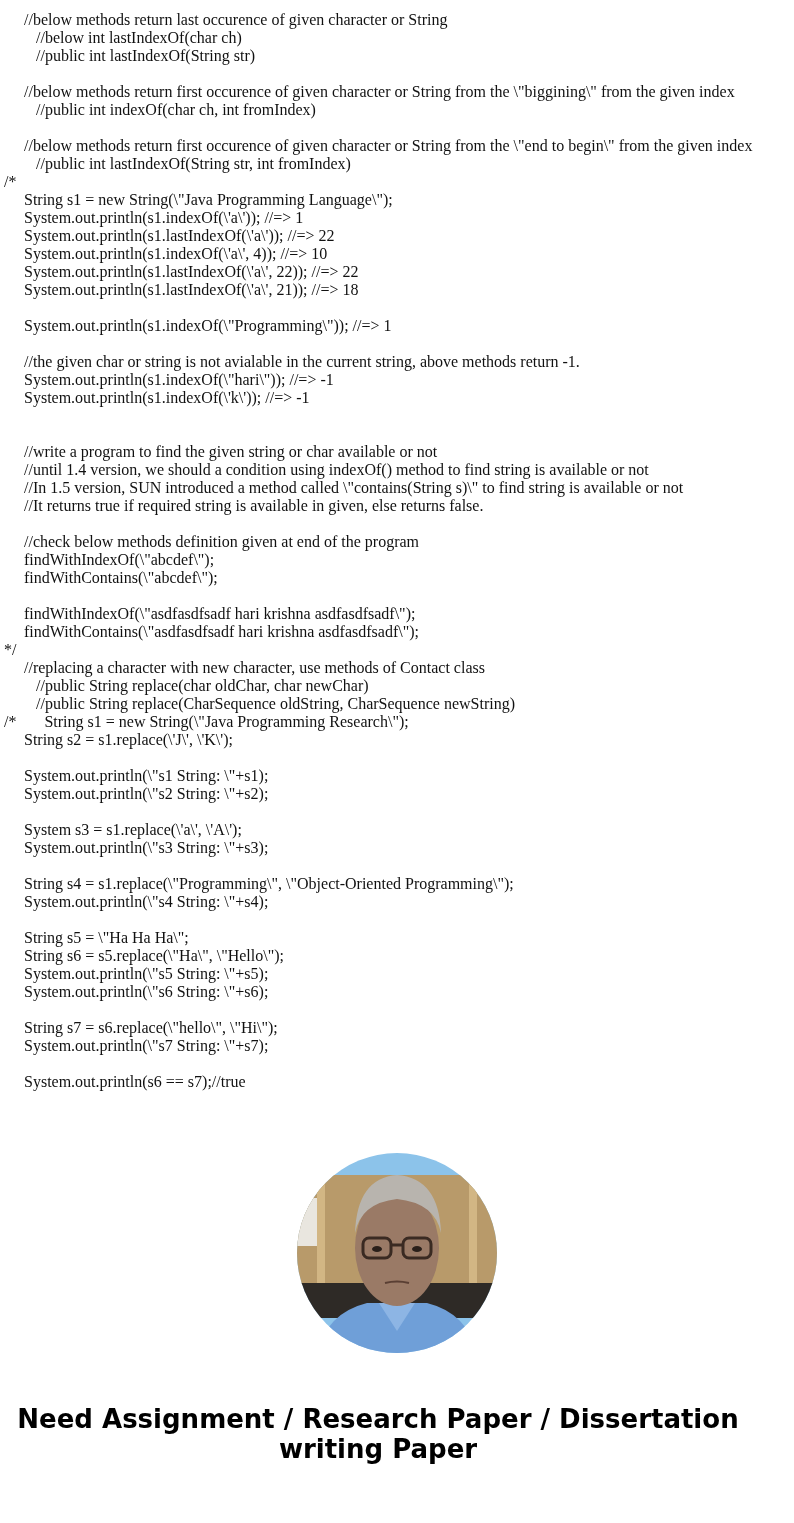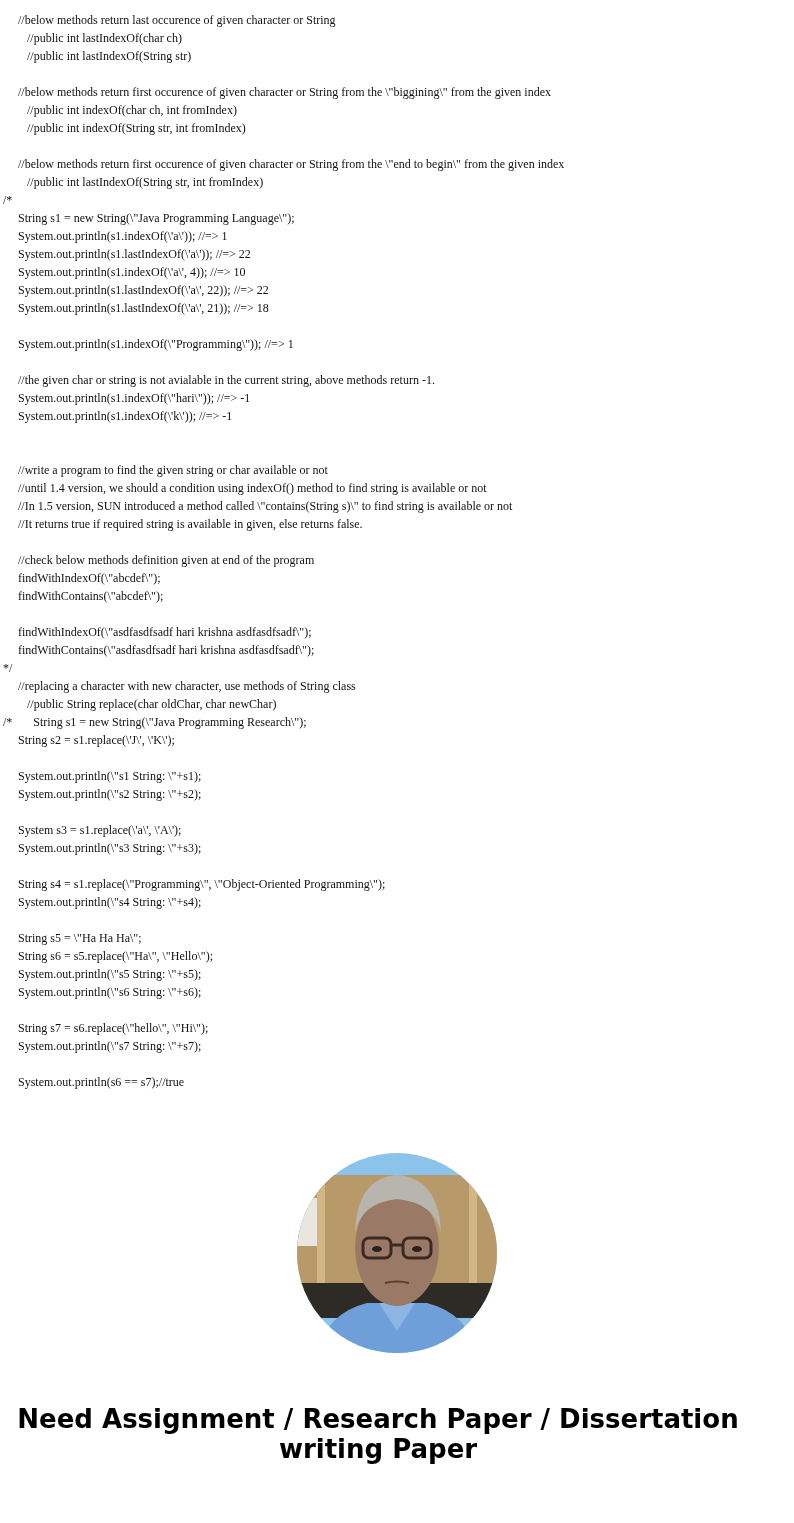"//below methods return last occurence" .code { font-size: 12px -> 16px }
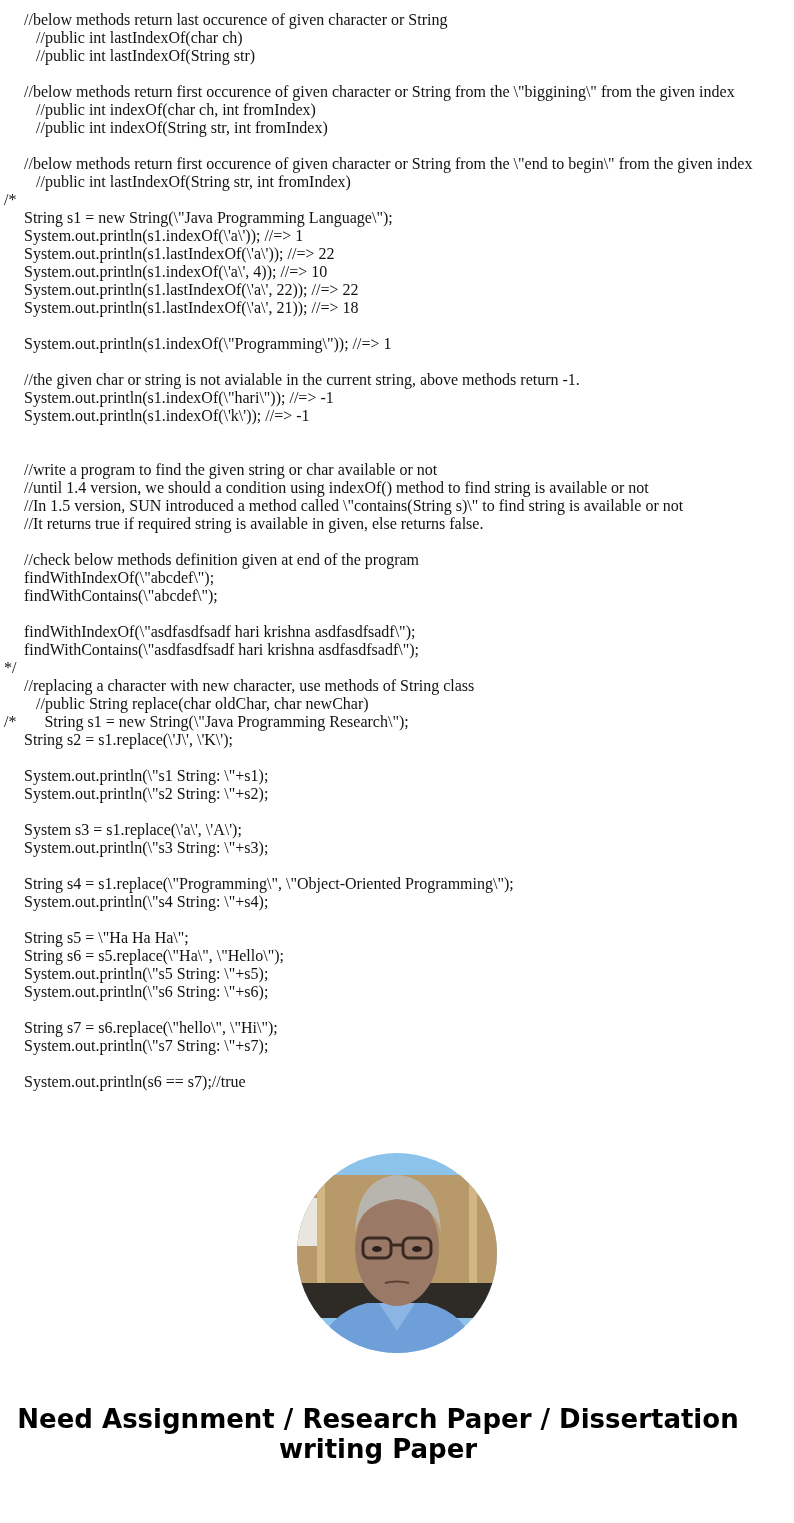"//public int lastIndexOf(char ch)" div.line { text: //public -> //below }
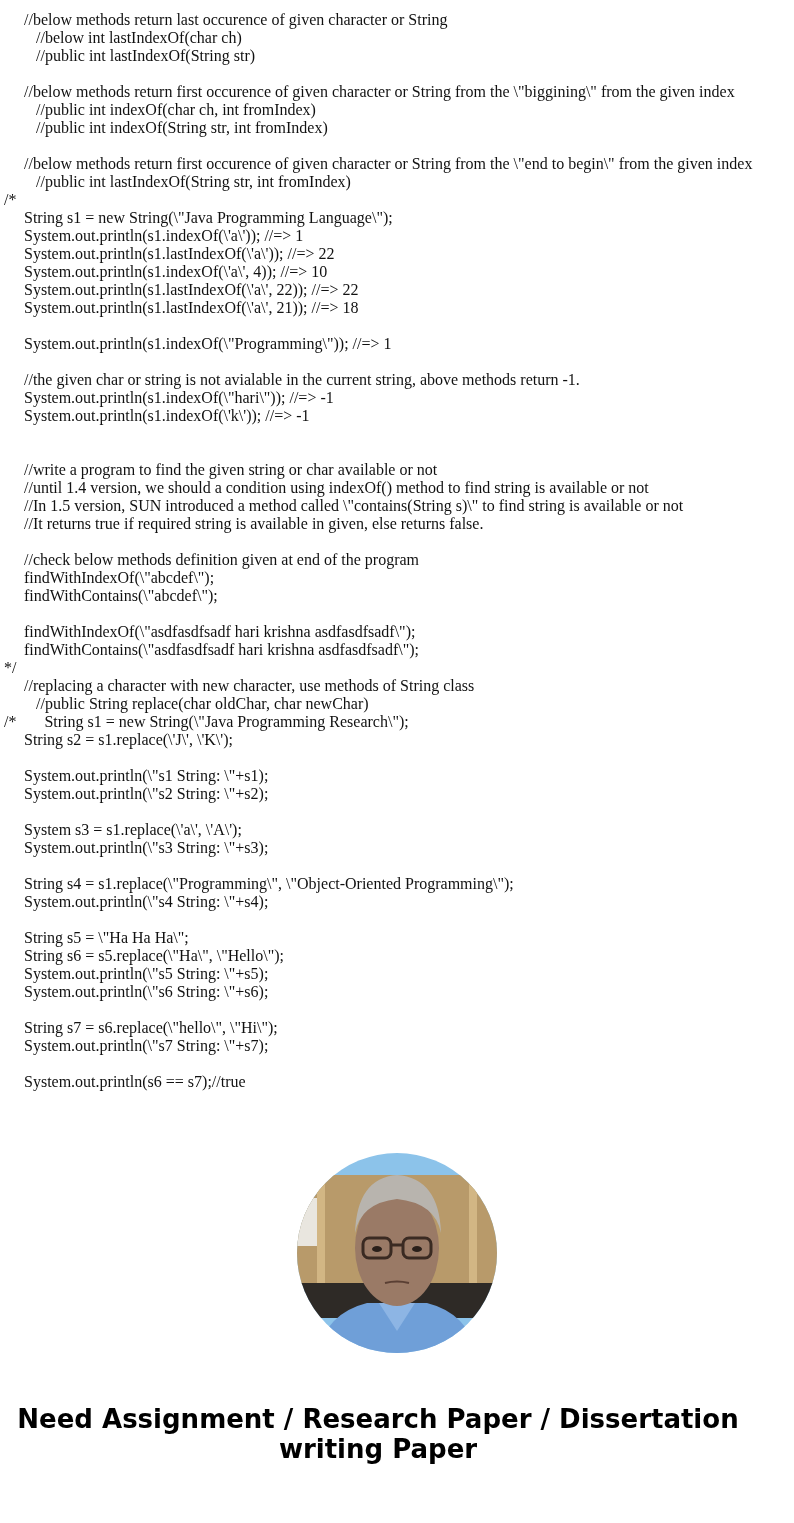"//public int indexOf(String str, int" div.line { html: <div> //public int indexOf(String str, int fromIndex)</div> -> none }
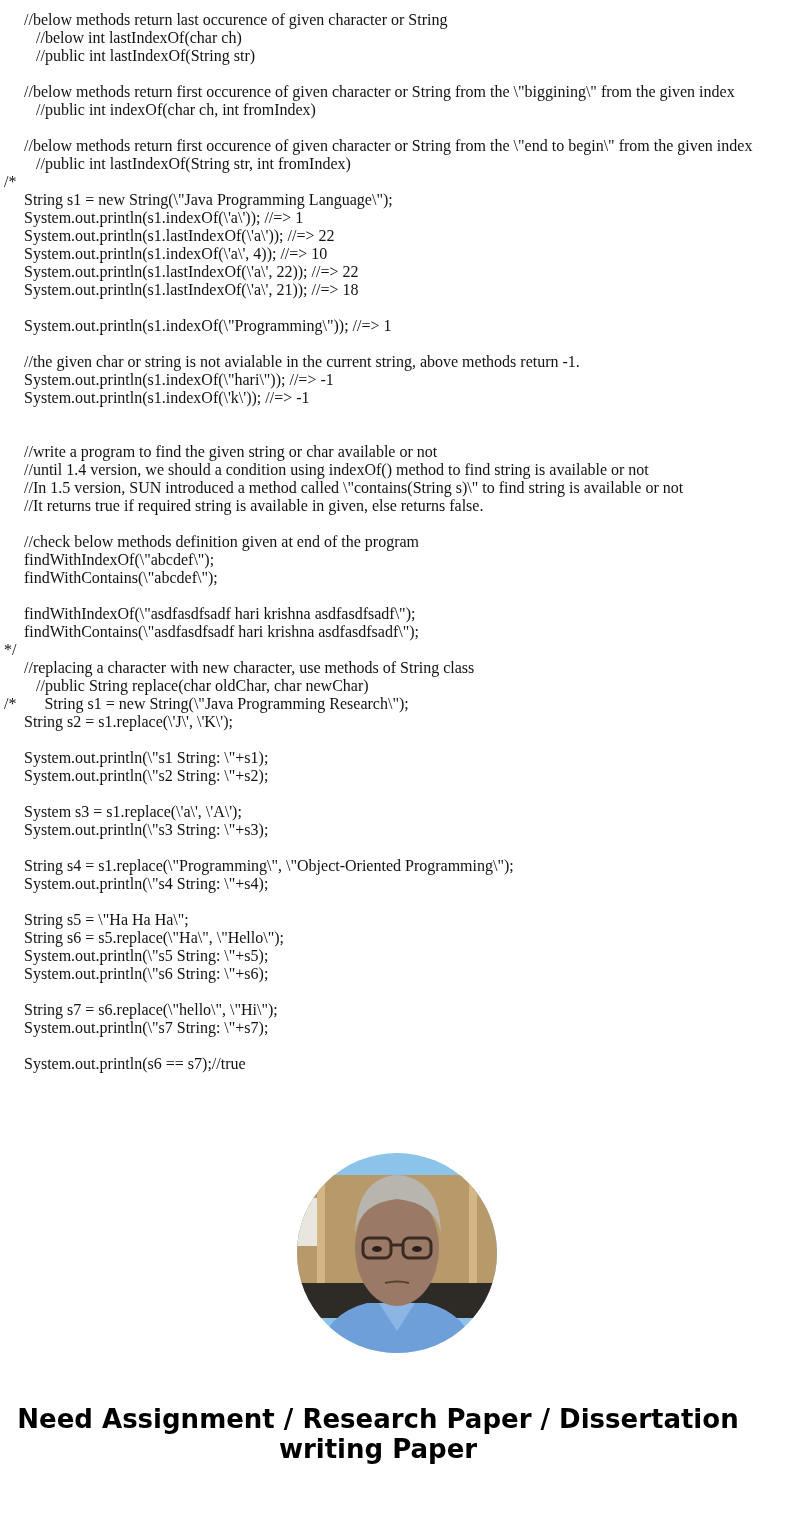"//replacing a character with new" div.line { text: String -> Contact }
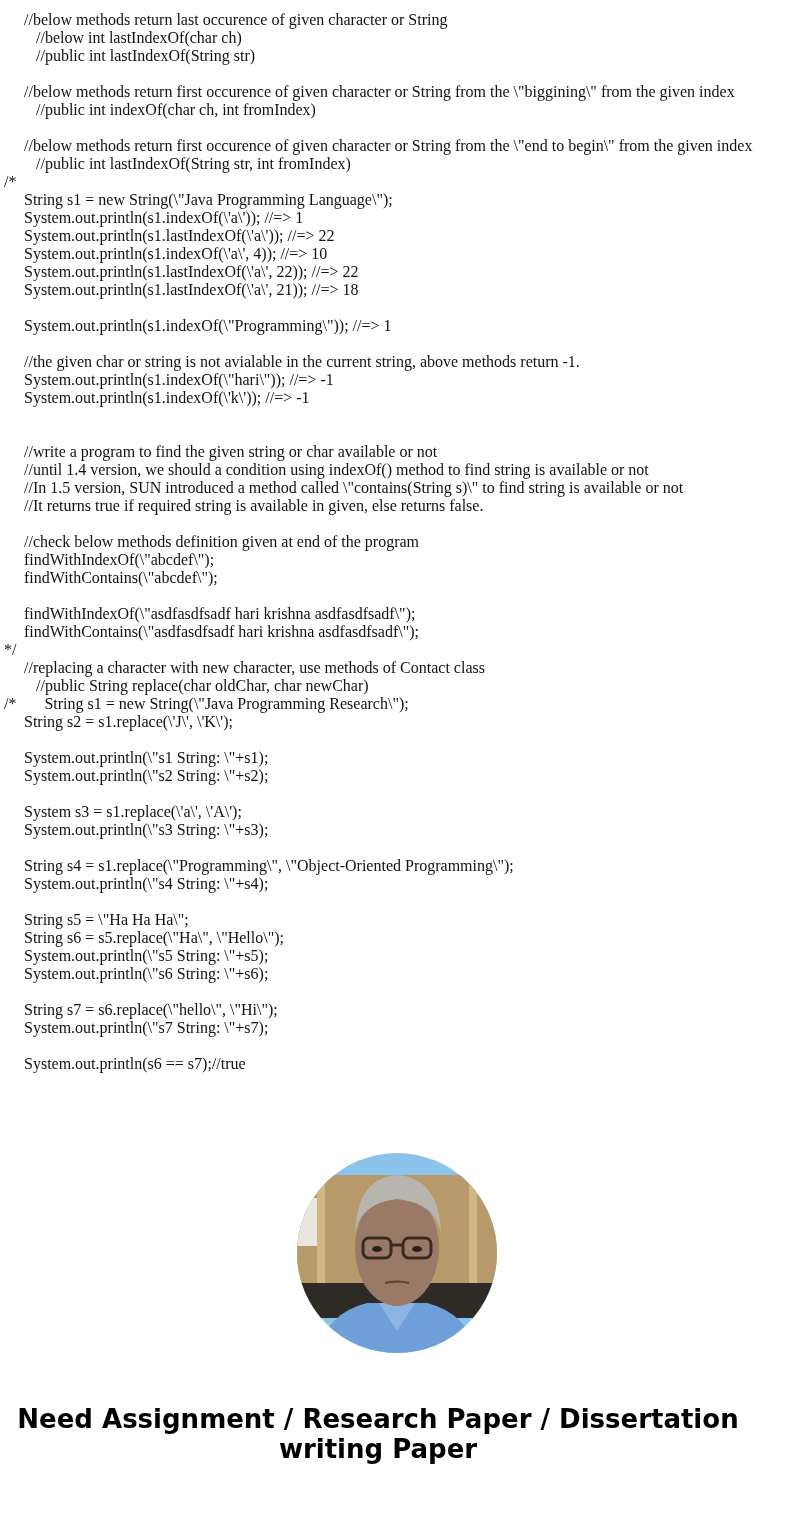"//public String replace(CharSequence" div.line { html: none -> <div> //public String replace(CharSequence oldString, CharSequence newString)</div> }
